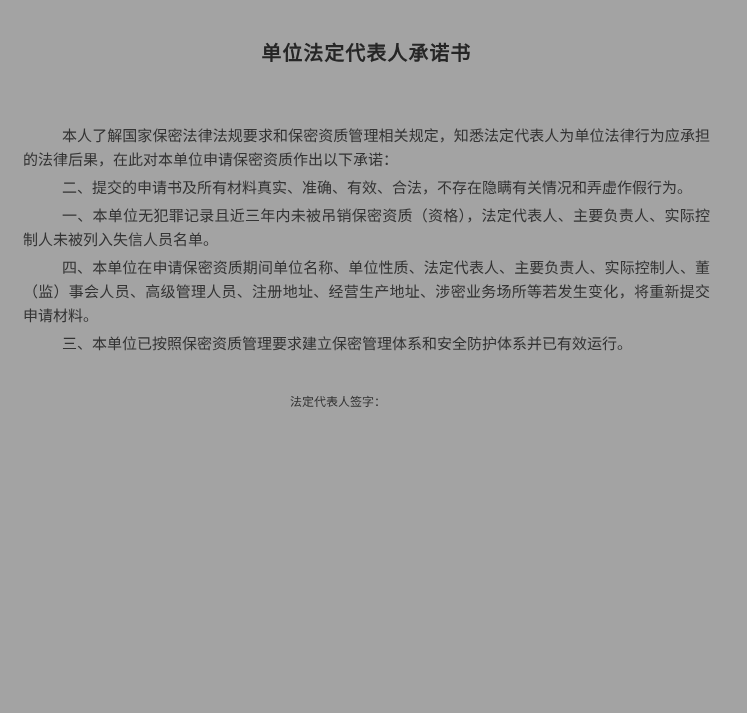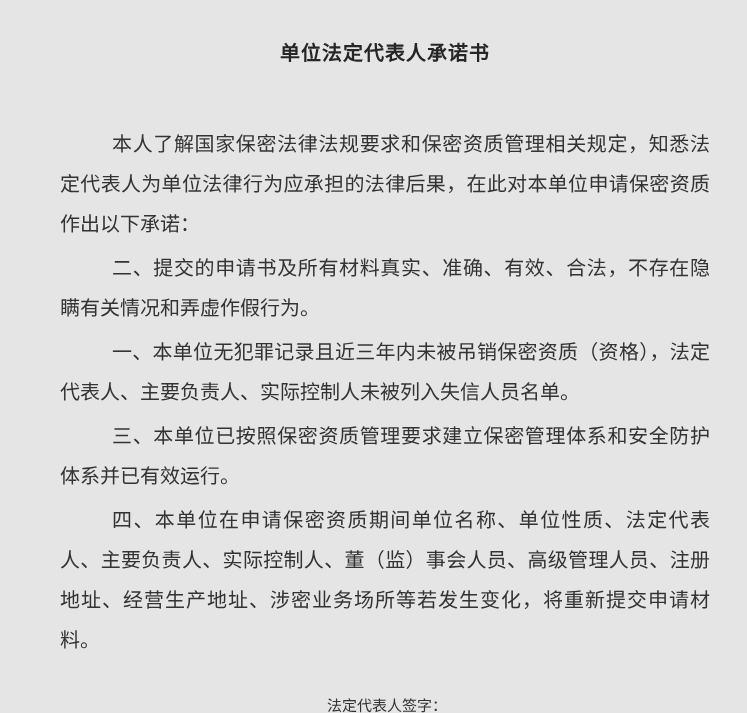"单位法定代表人承诺书" .page { background: #e5e5e5 -> #a3a3a3; padding: 40px 37px 0 60px -> 40px 37px 0 23px }
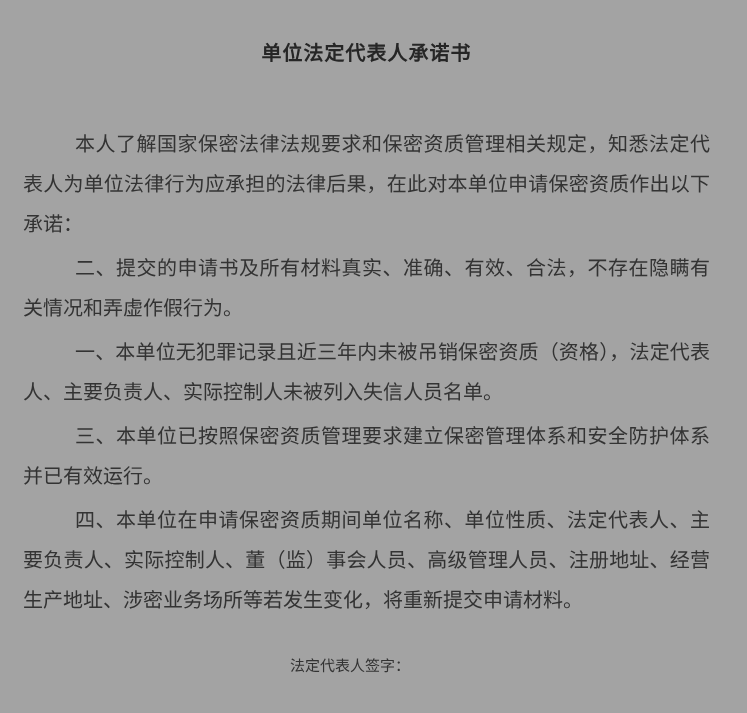"本人了解国家保密法律法规要求和保密资质管理相关规定，知悉法定代表人为单位法律行为" .doc-body p { font-size: 20px -> 15px; line-height: 40px -> 24px }
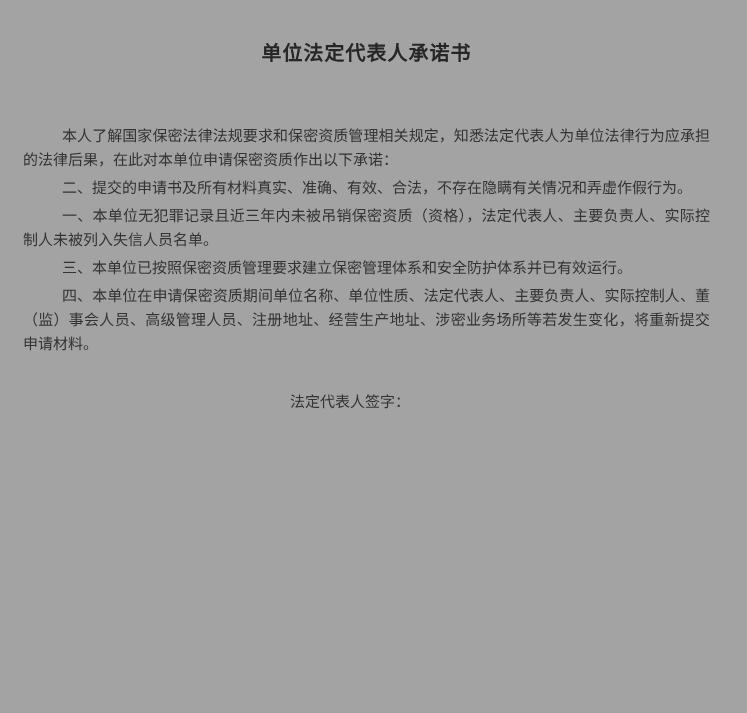"三、本单位已按照保密资质管理要求建立保密管理体系和安全防护体系并已有效运行。" p { order: before "四、本单位在申请保密资质期间单位名称、单位性质、法定代表人、主要负责人、实际控制" -> after "四、本单位在申请保密资质期间单位名称、单位性质、法定代表人、主要负责人、实际控制" }
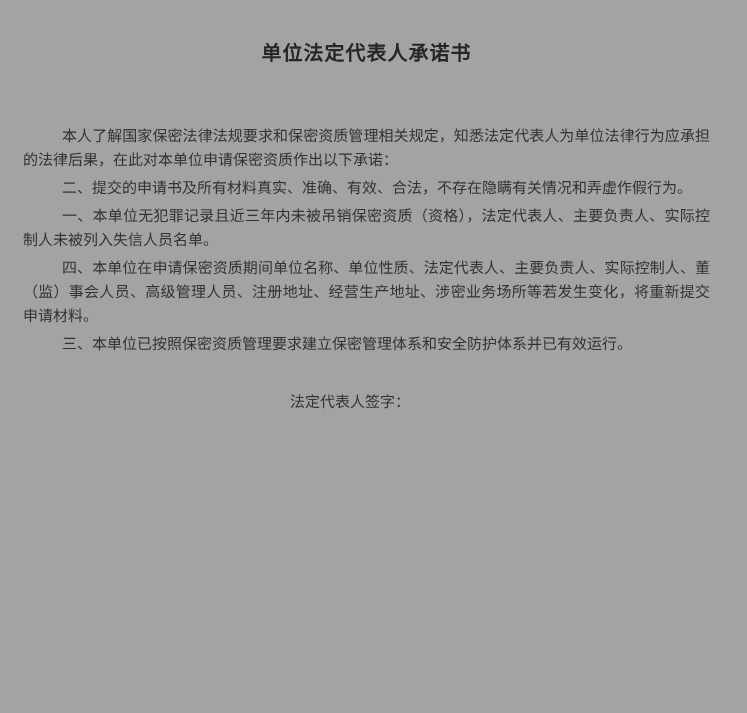"法定代表人签字：" .signature-block { font-size: 15px -> 12px }
